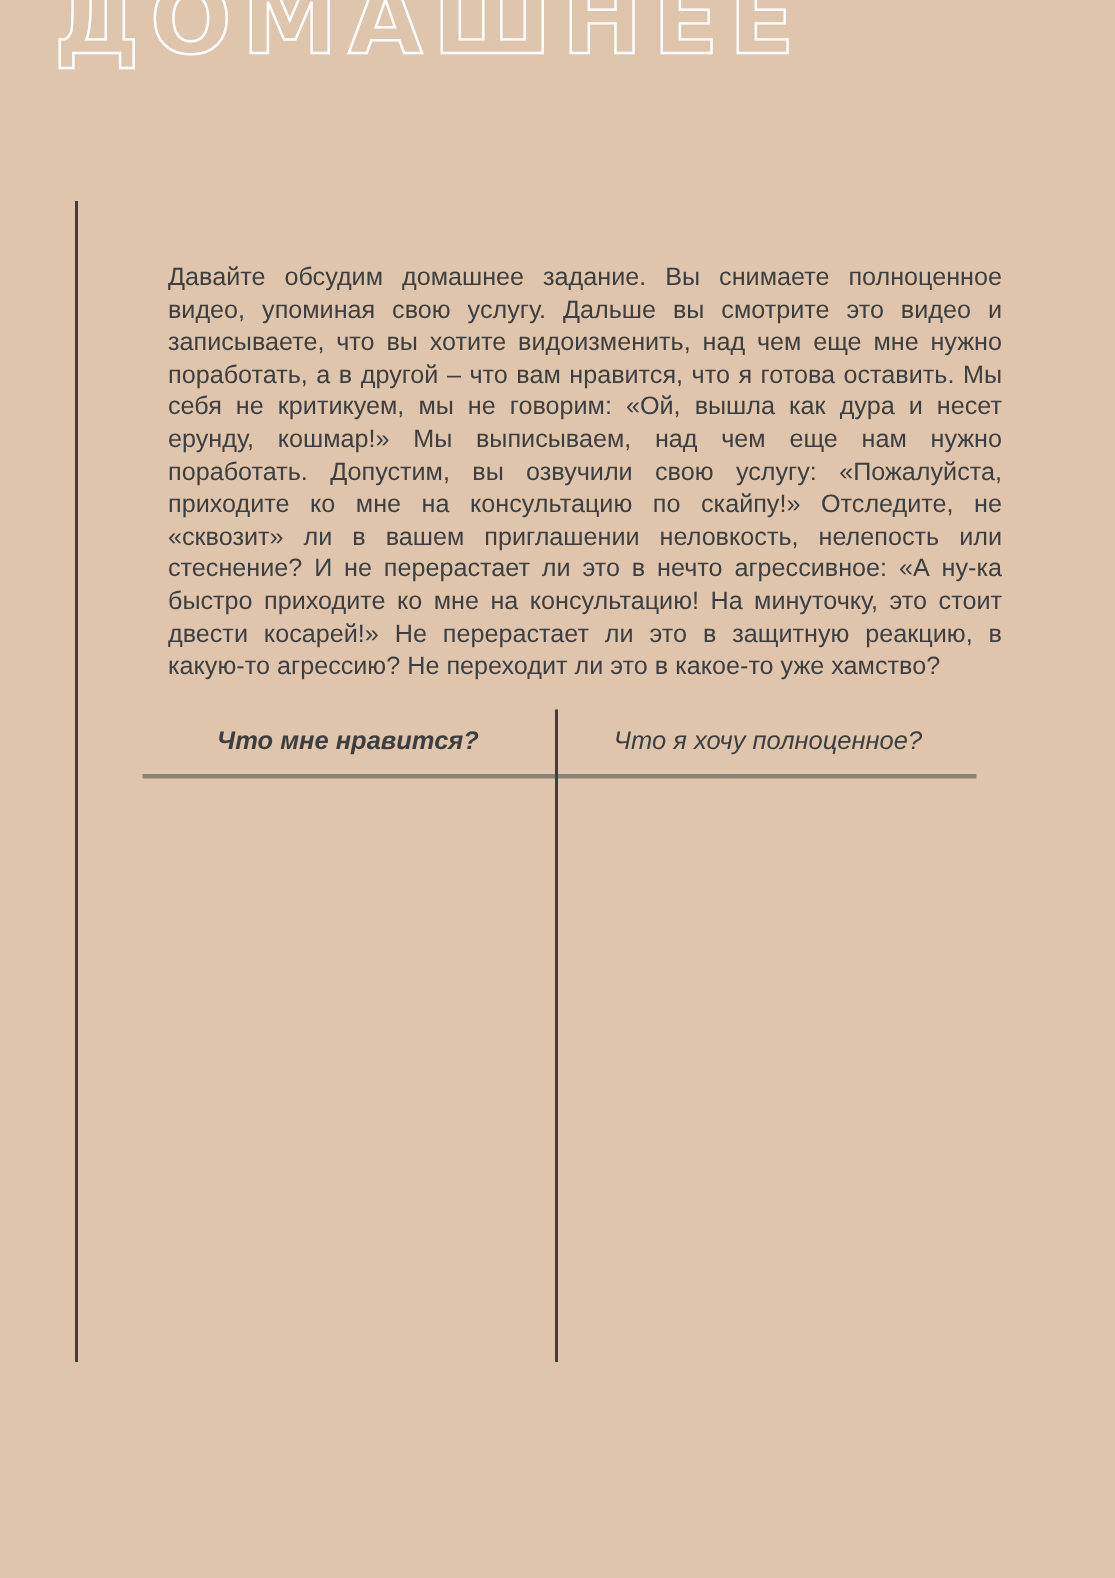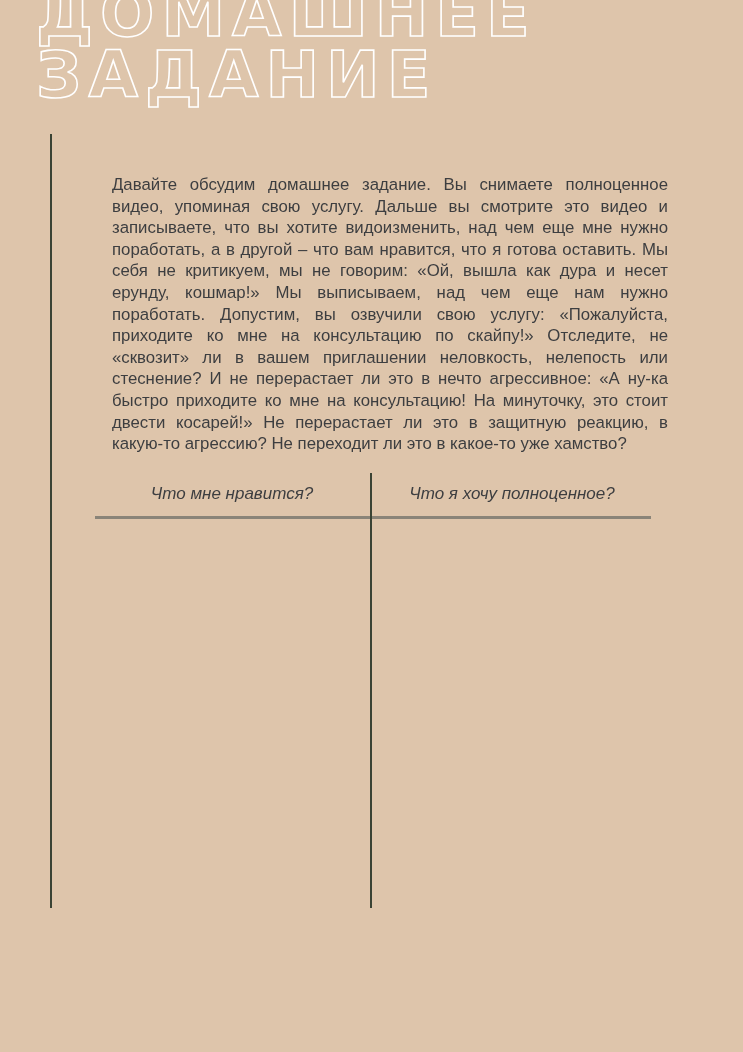"ЗАДАНИЕ" span { html: <span>ЗАДАНИЕ</span> -> none }
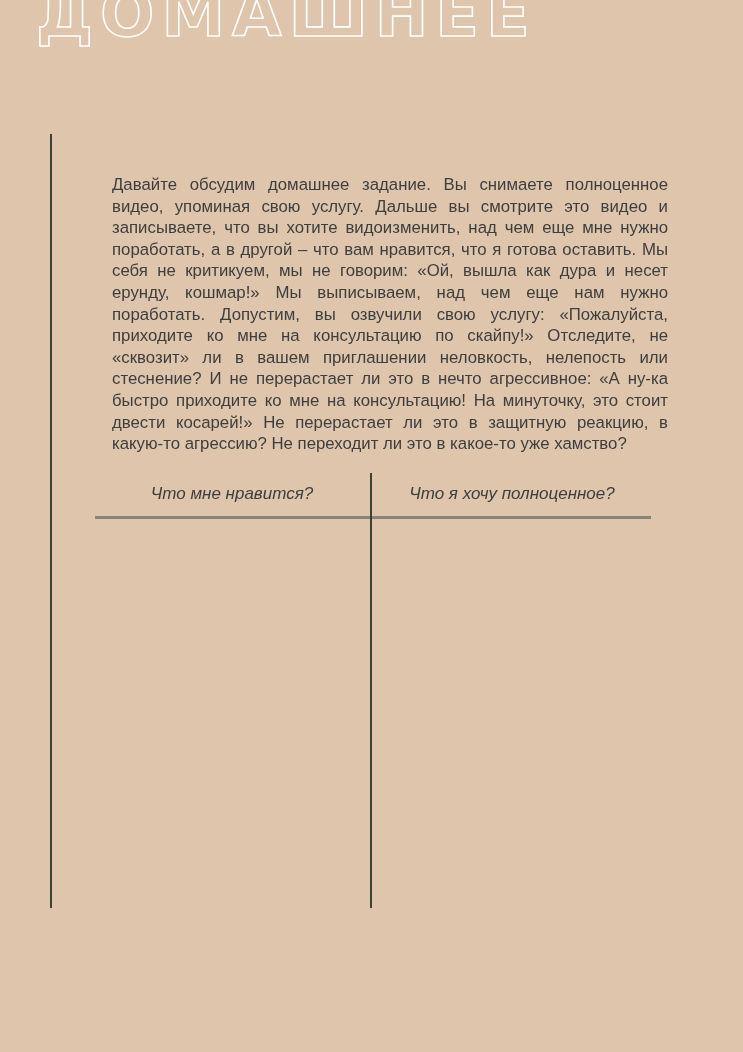"Что мне нравится?" .col-header.left { font-weight: none -> bold }
